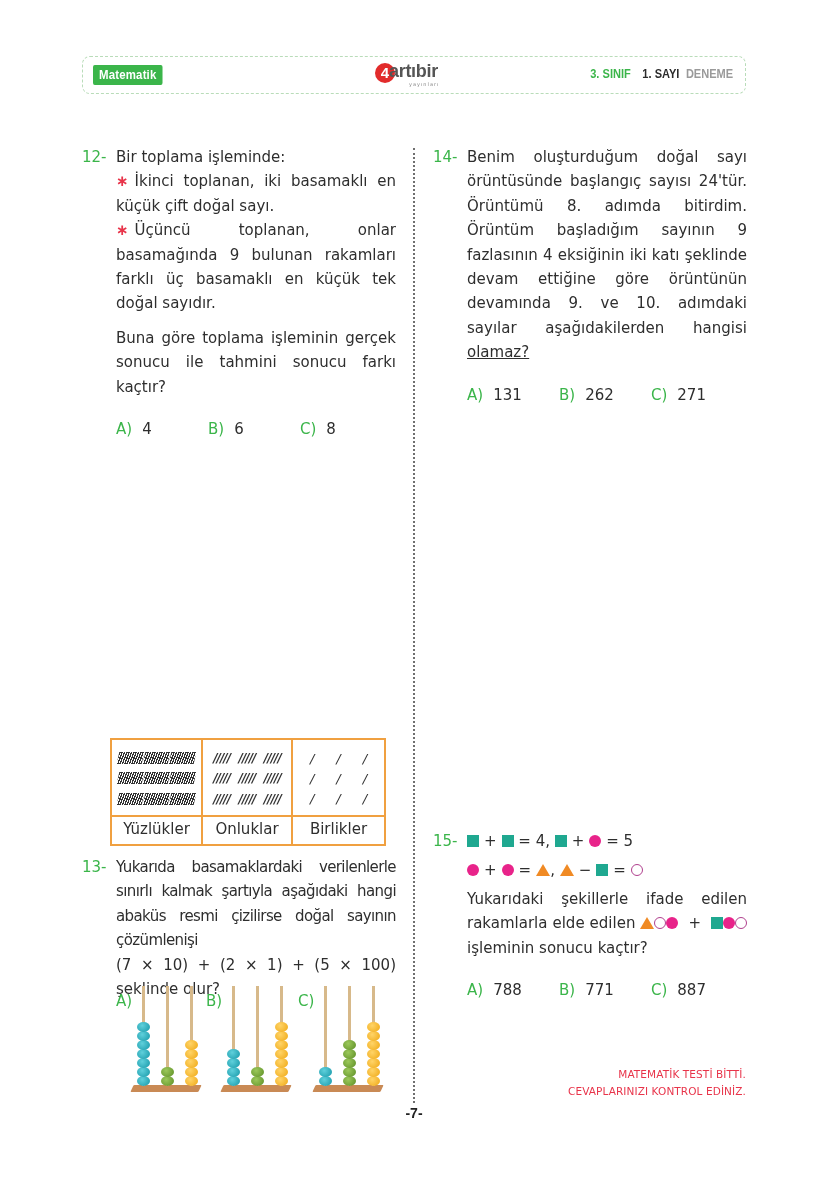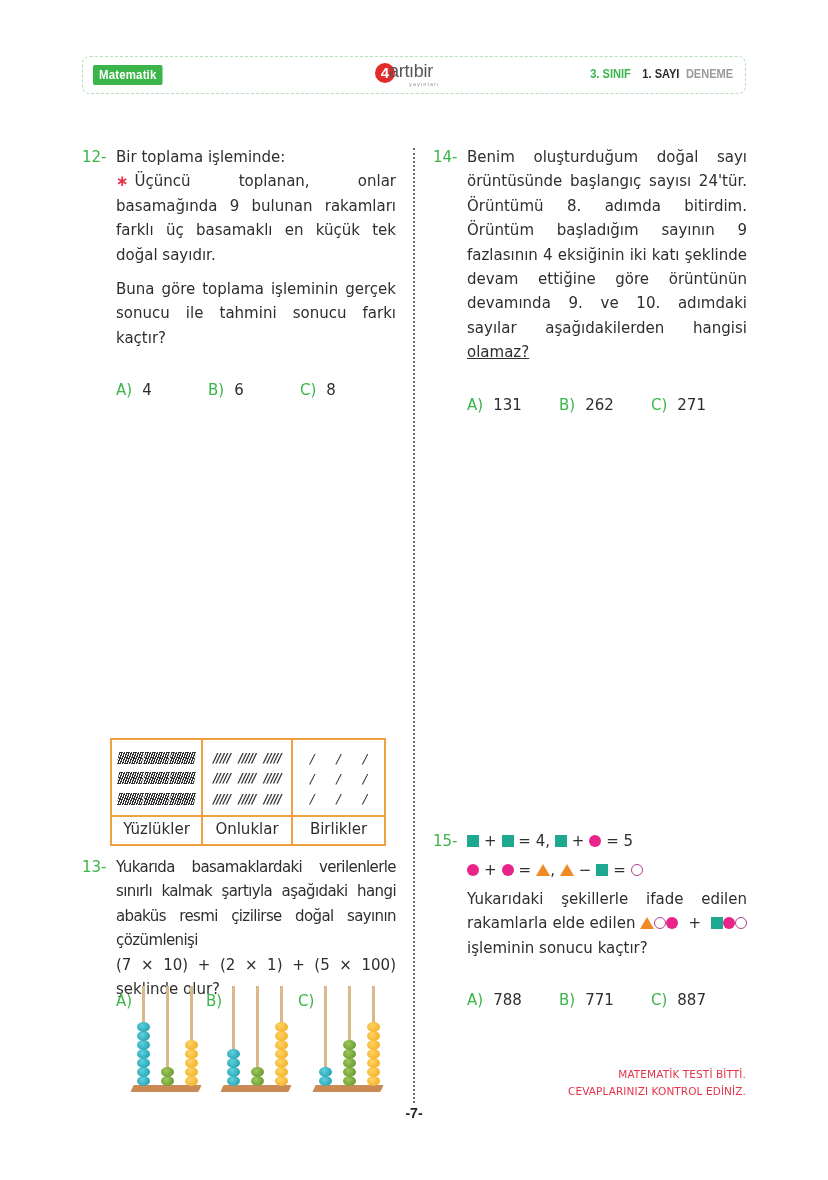"artıbir" .logo-text { font-weight: normal -> bold }
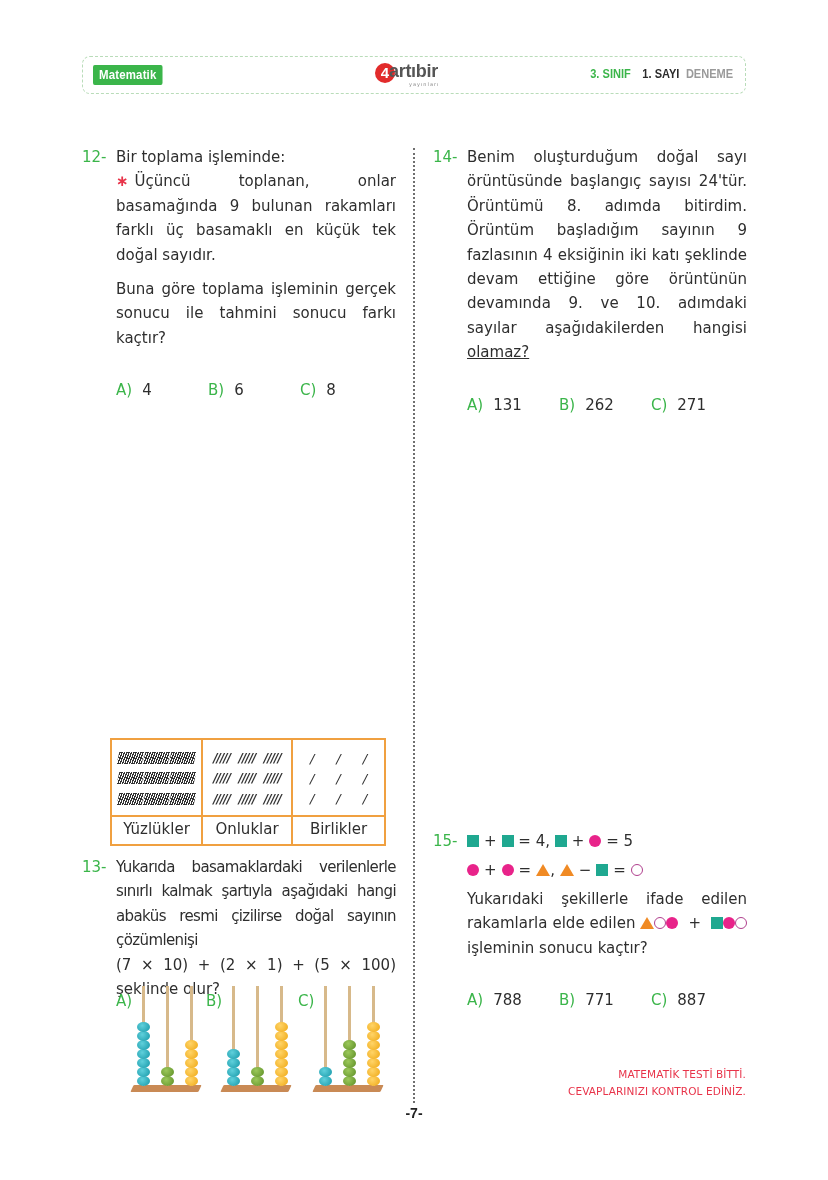"∗ İkinci toplanan, iki basamaklı" p { html: none -> <p><span>∗</span><span>İkinci toplanan, iki basamaklı en küçük çift doğal sayı.</span></p> }
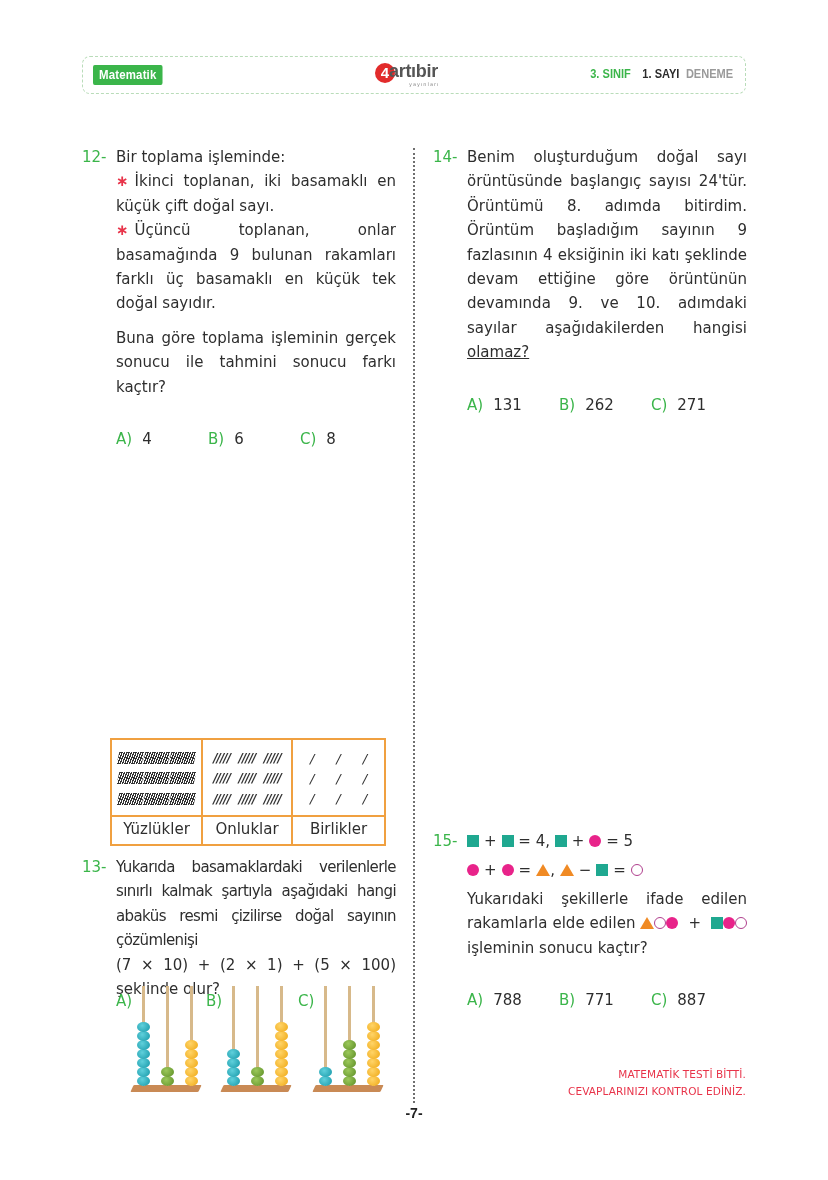"A) 131" .options { margin-top: 28px -> 18px }
